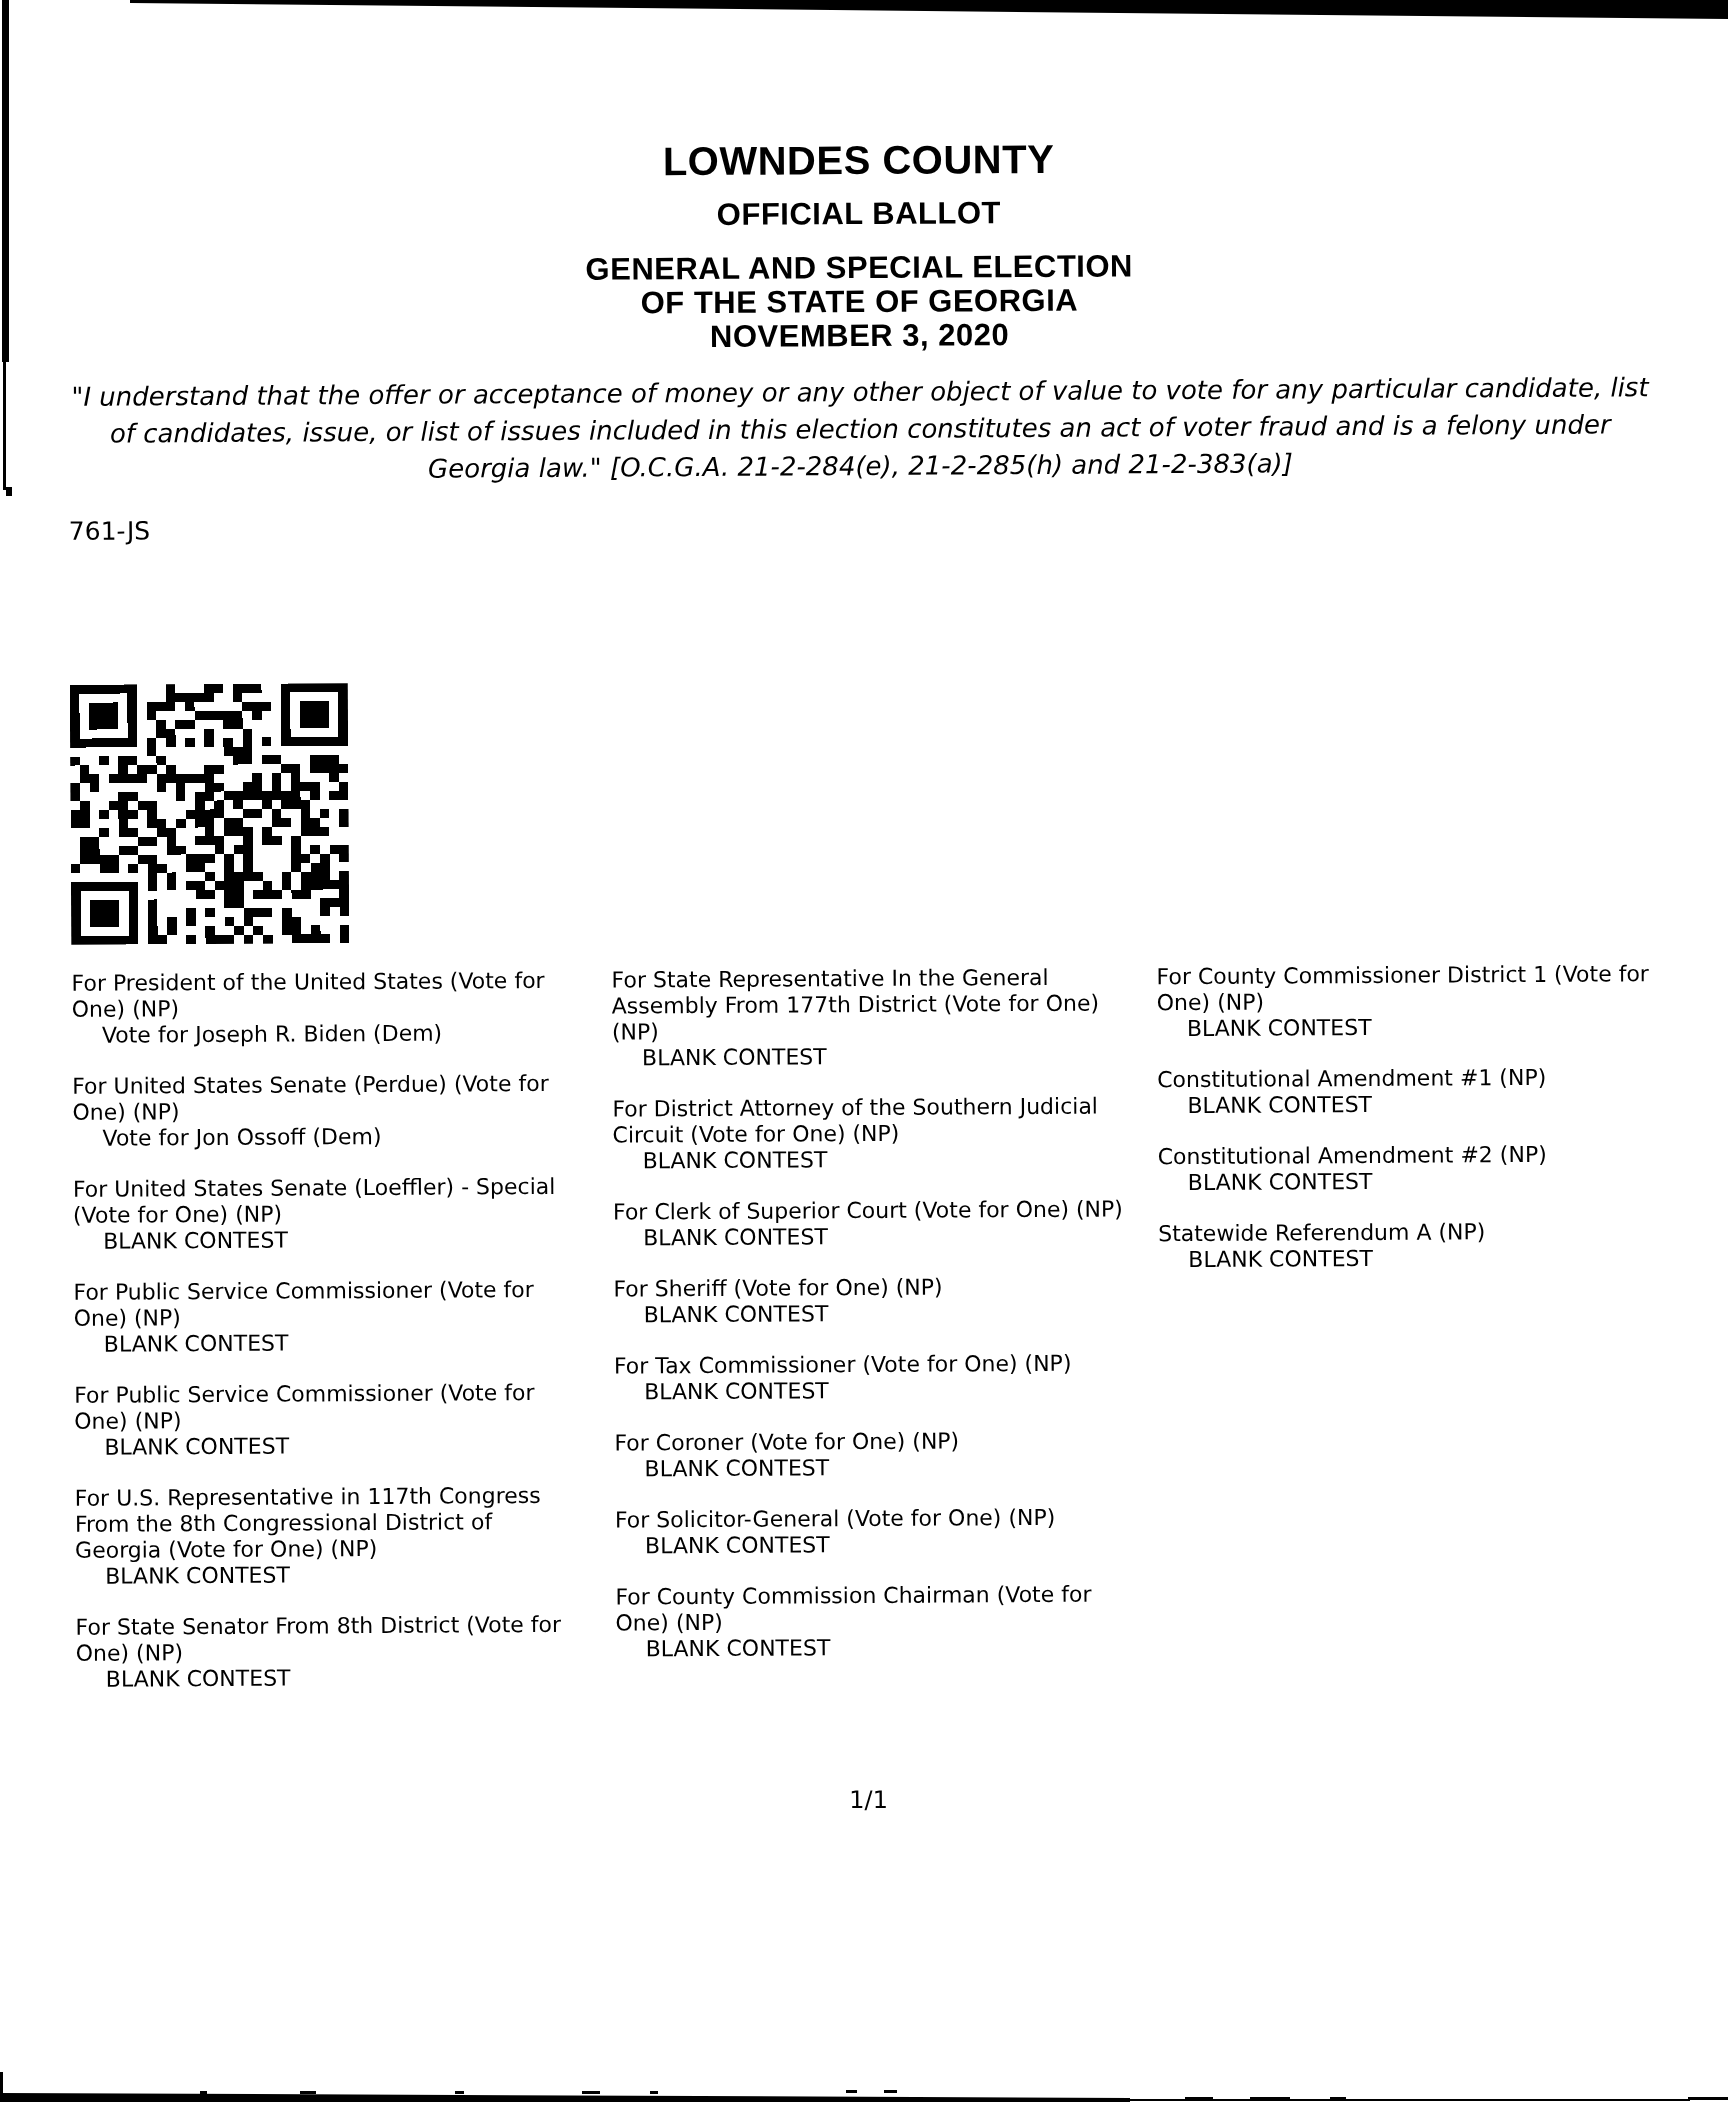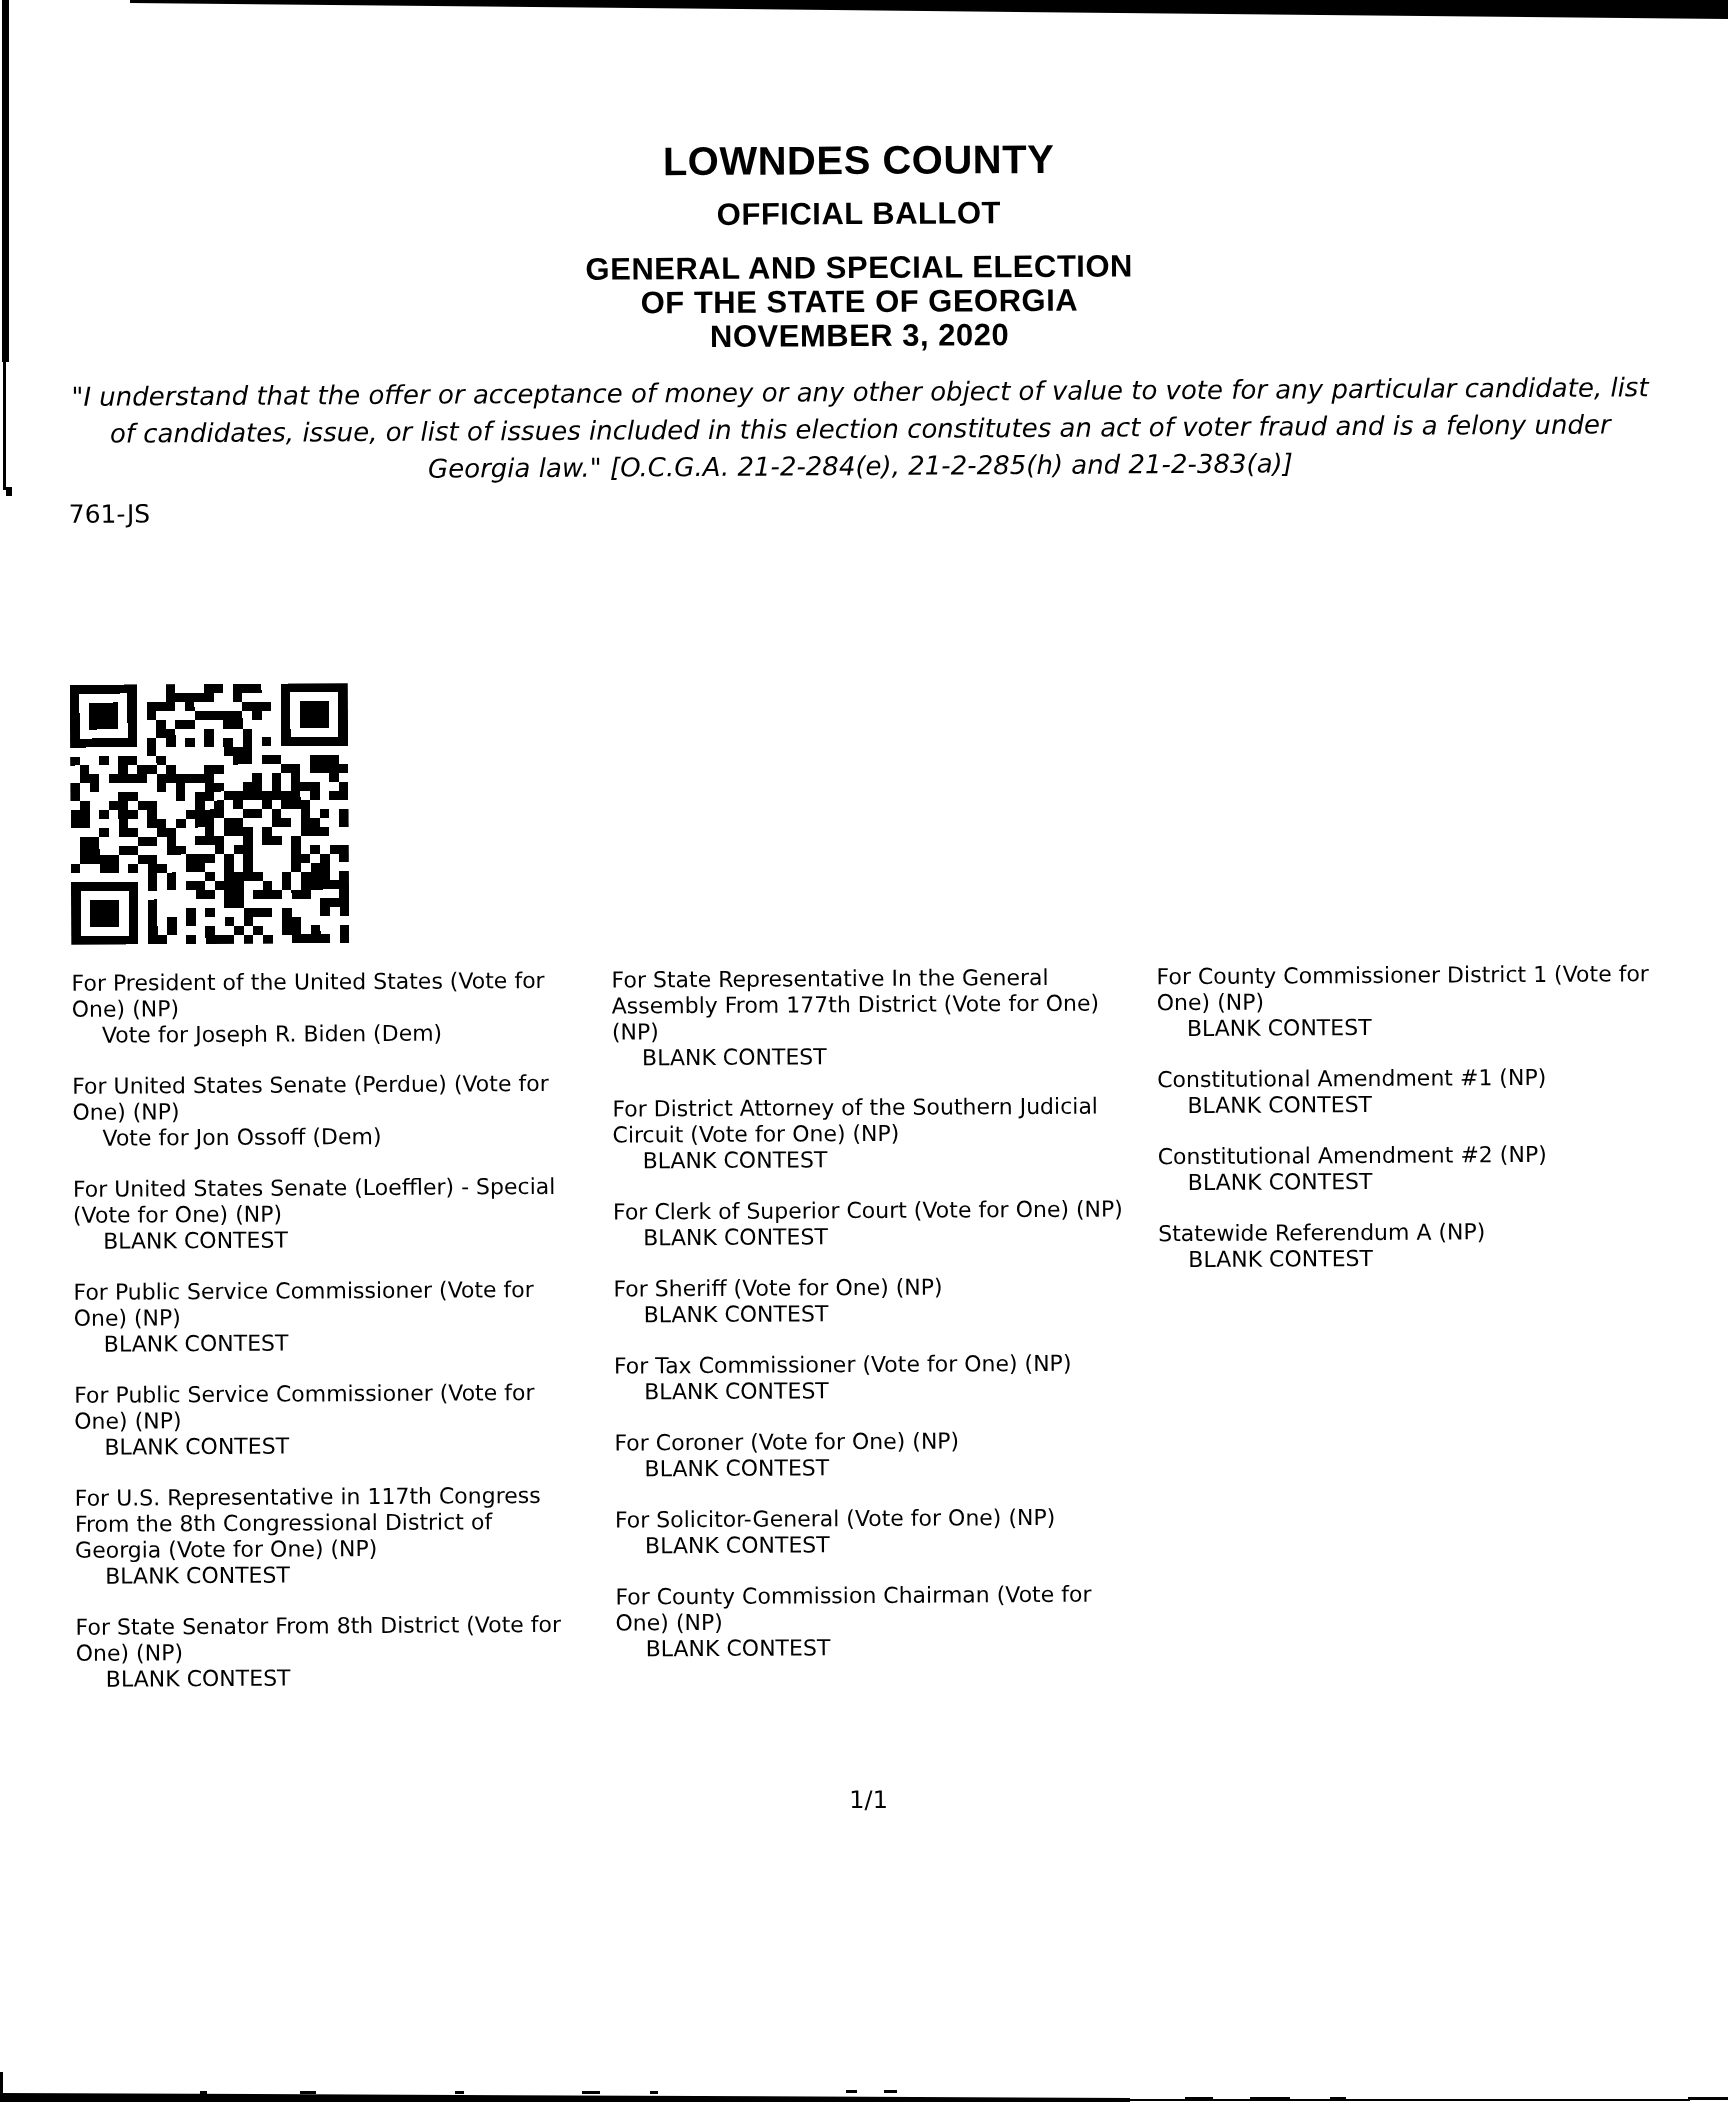"761-JS" .style-code { top: 495px -> 512px }
